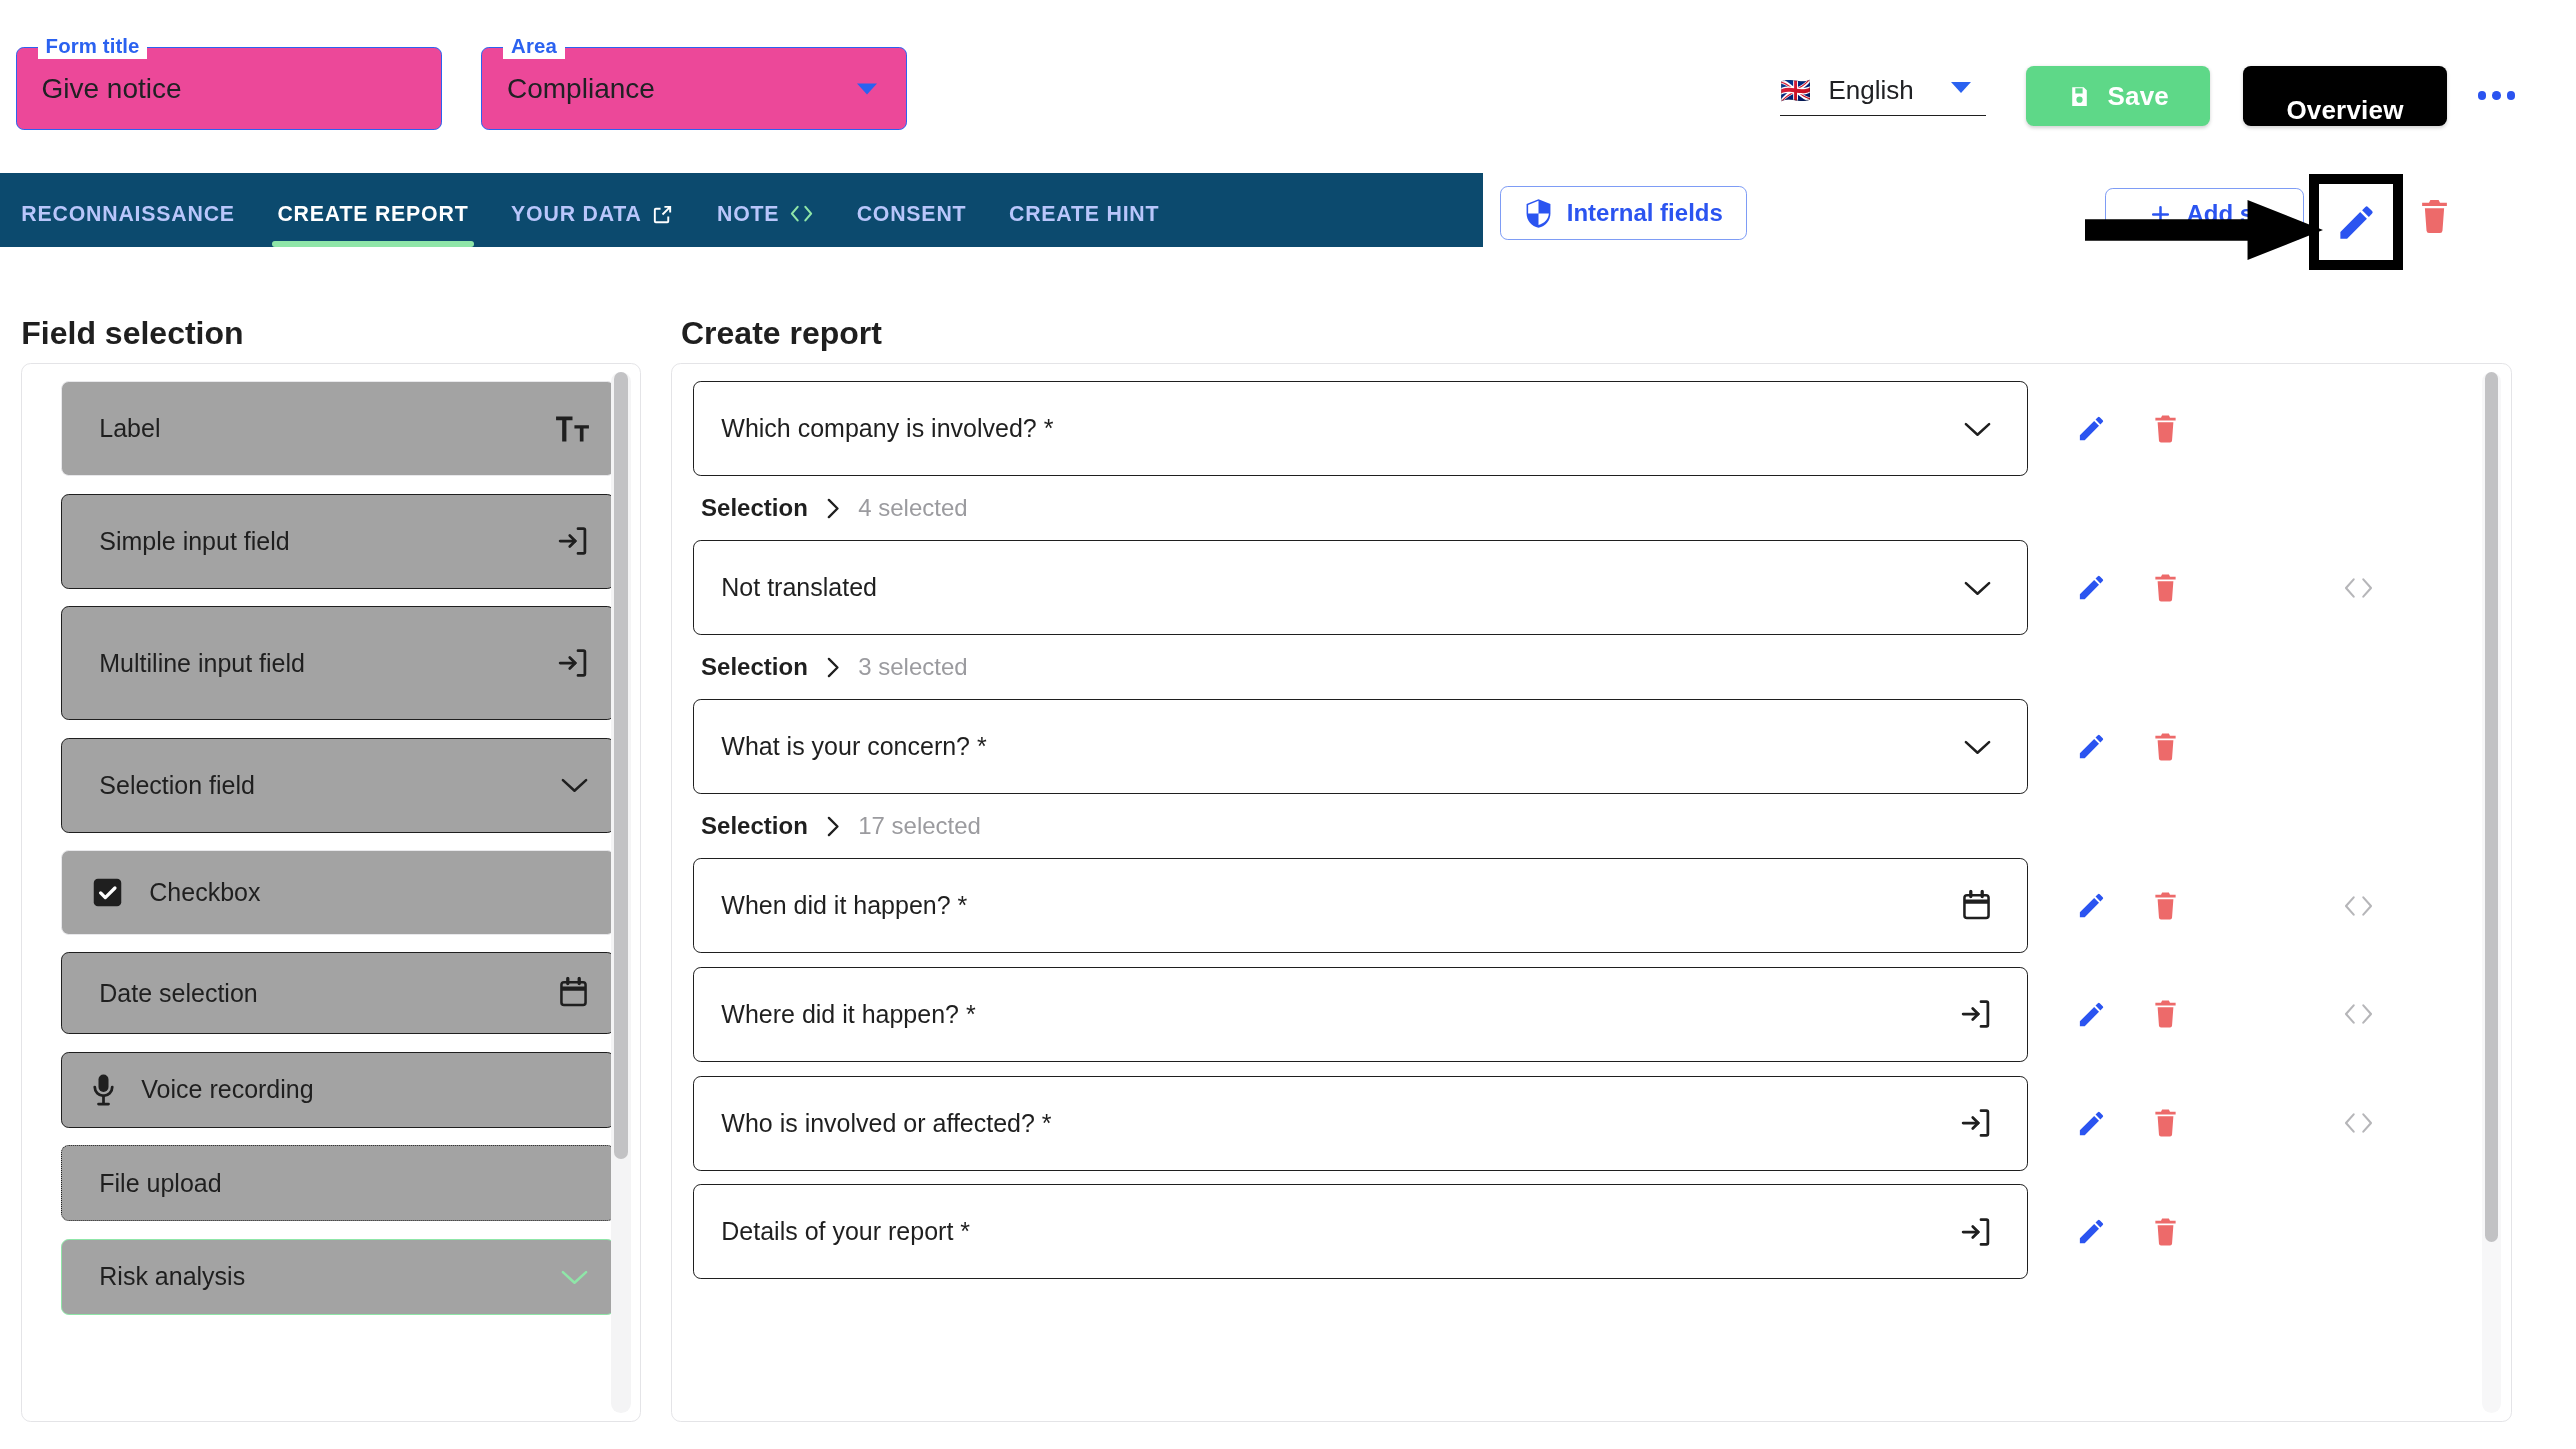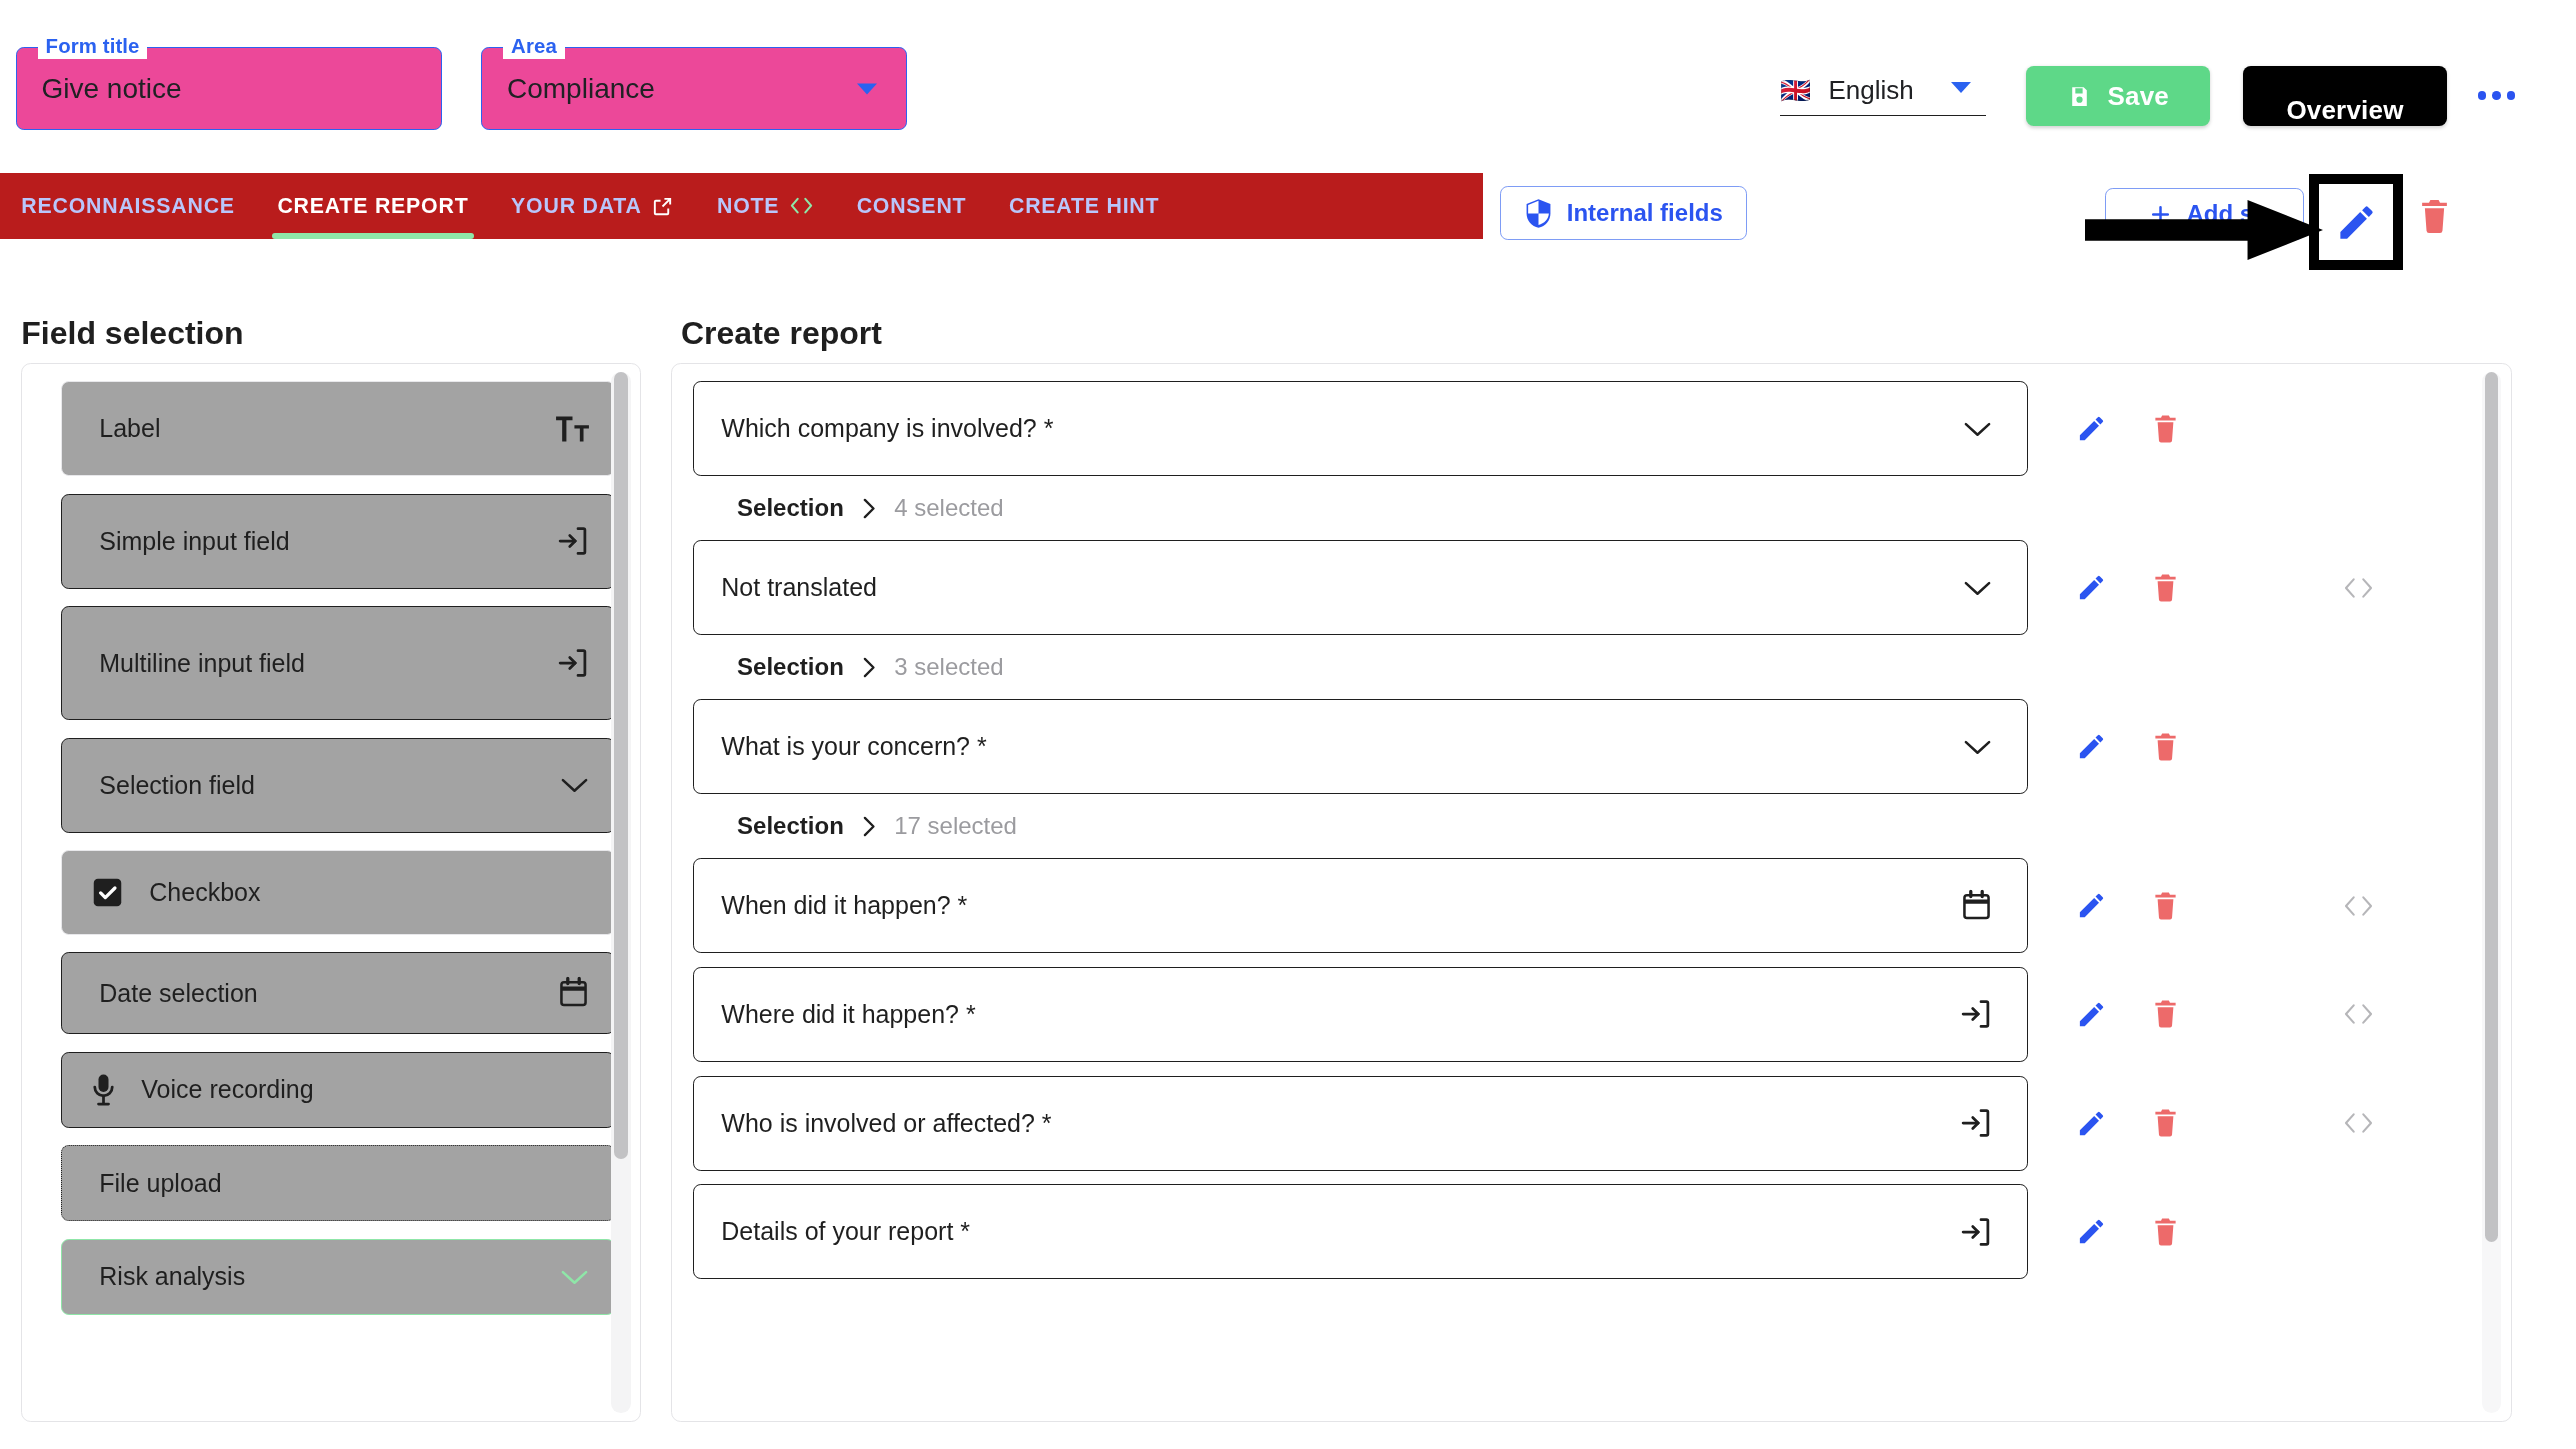"RECONNAISSANCE" .tabbar { align-items: flex-start -> flex-end; background: #b91c1c -> #0c4a6e; height: 66px -> 74px }
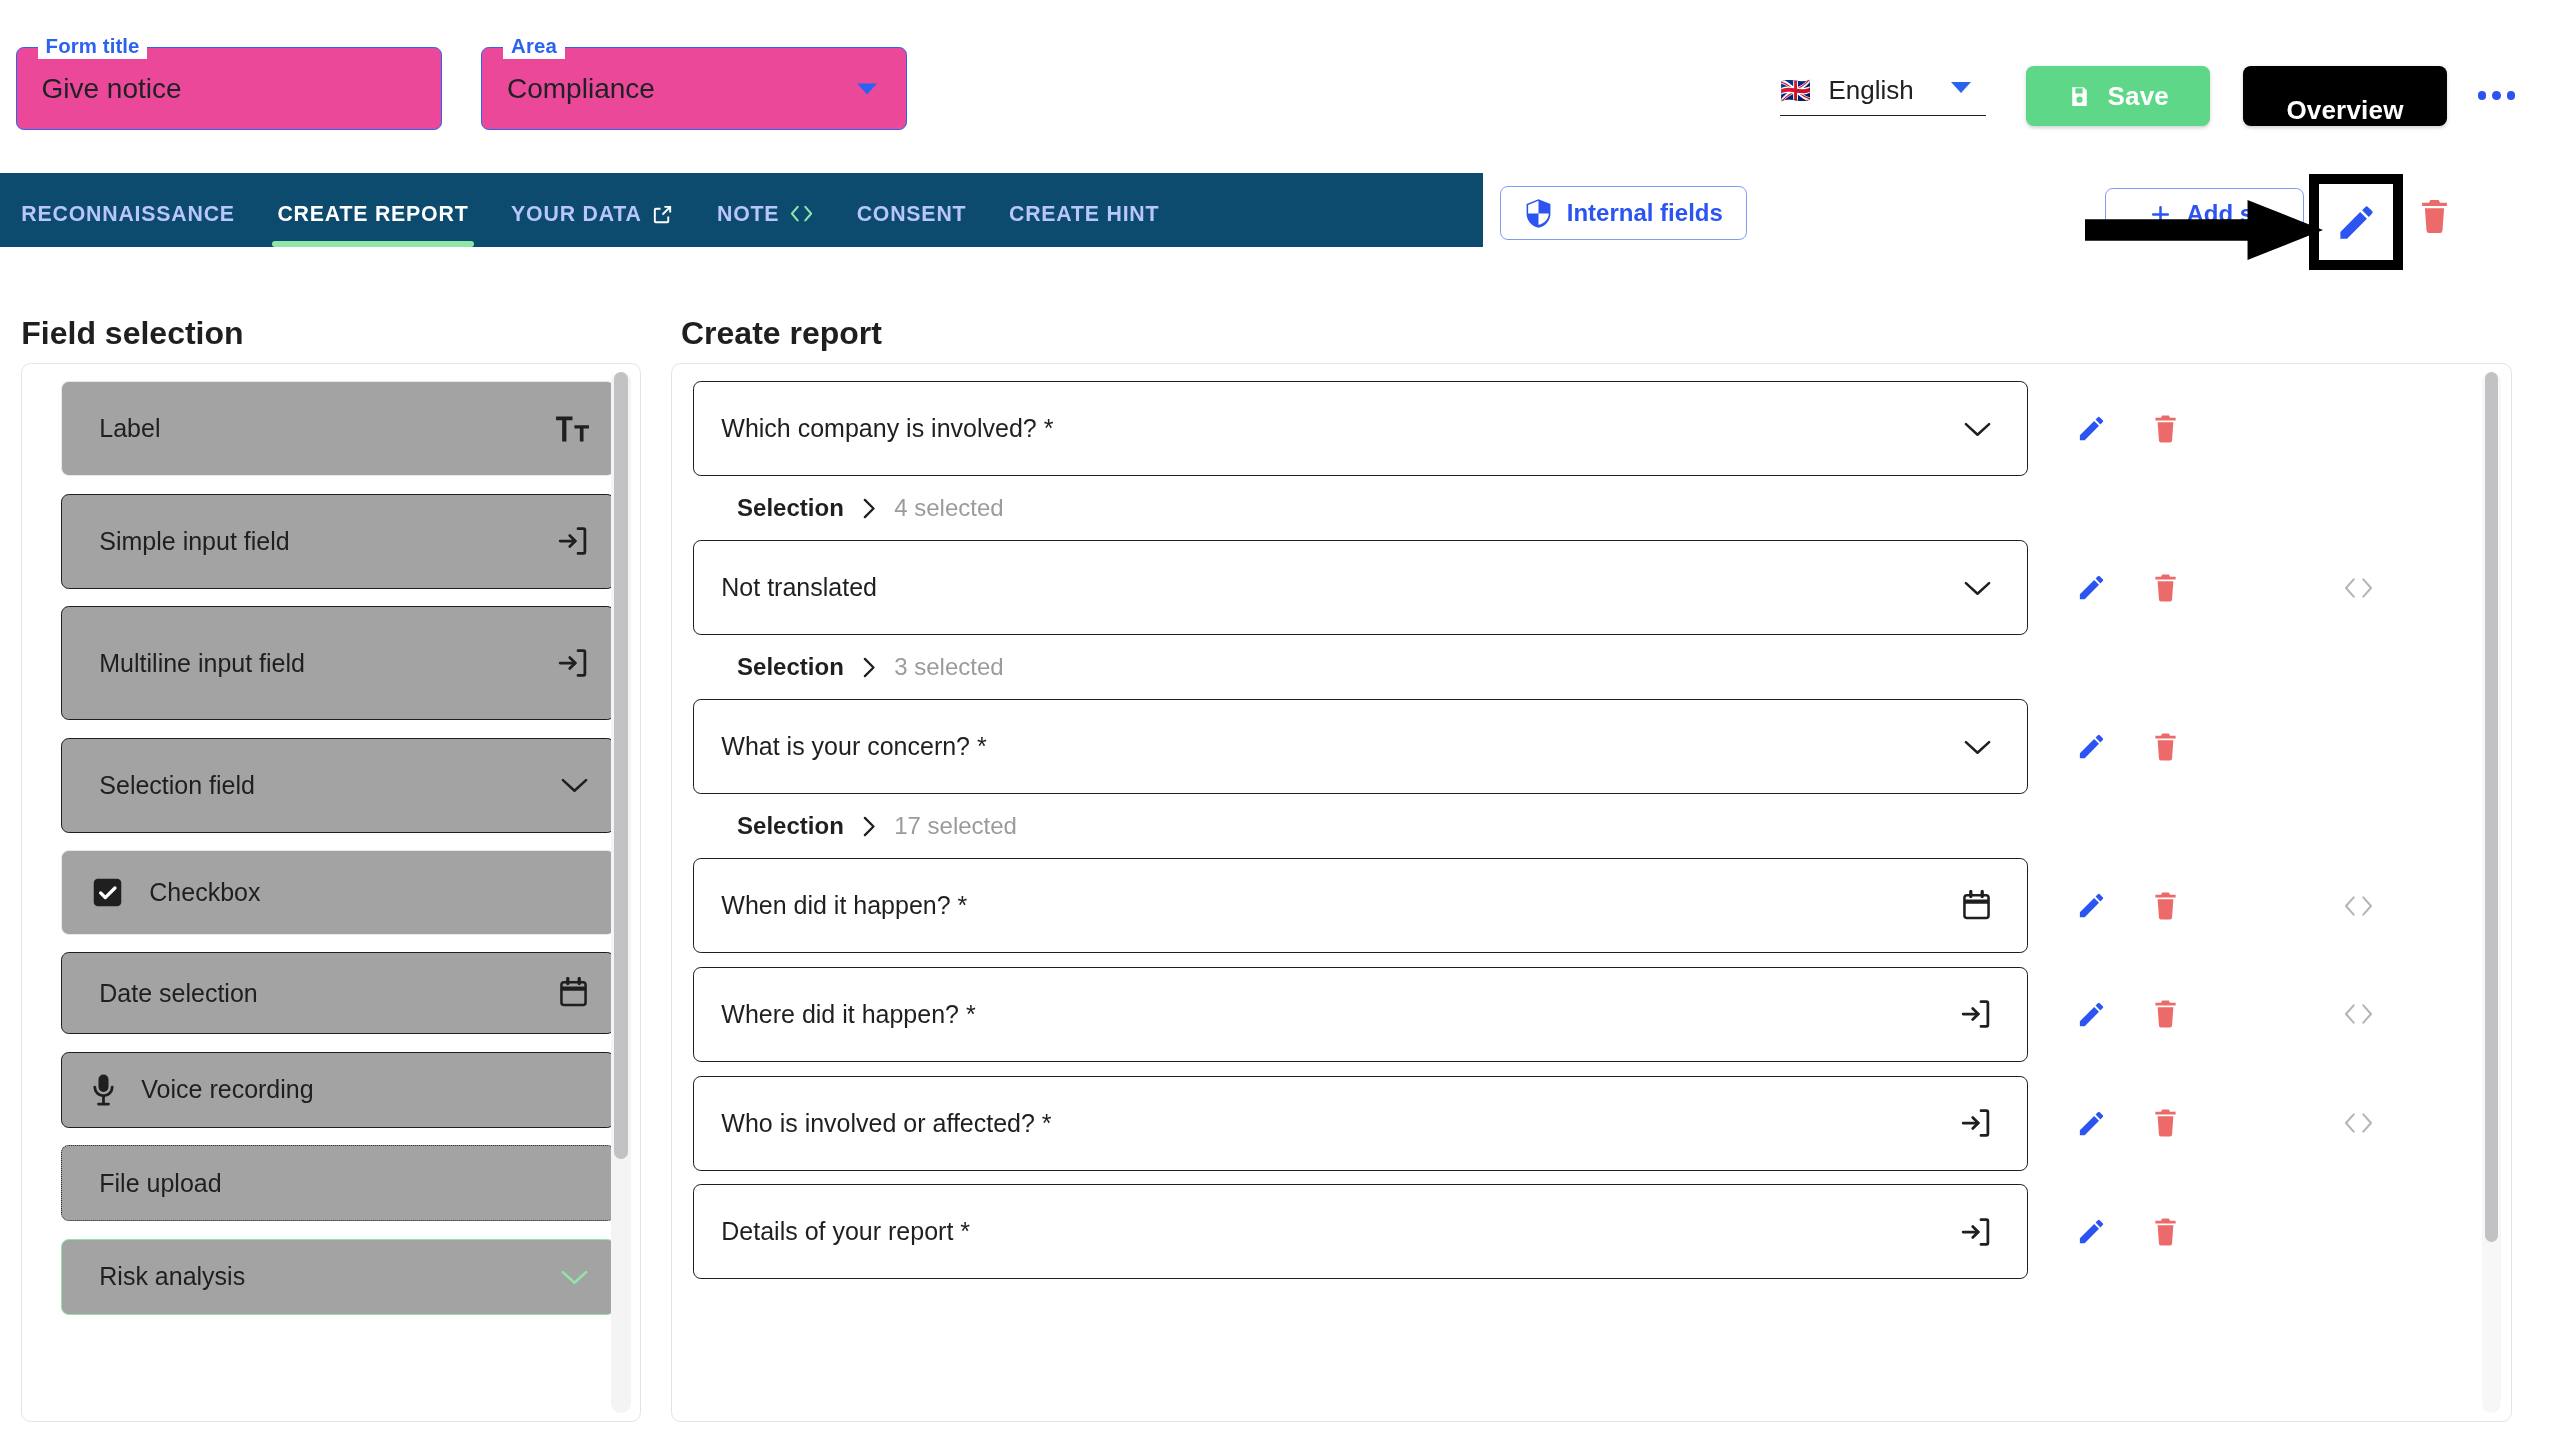"Selection" .selection-note .sn-label { margin-left: 36px -> none }
